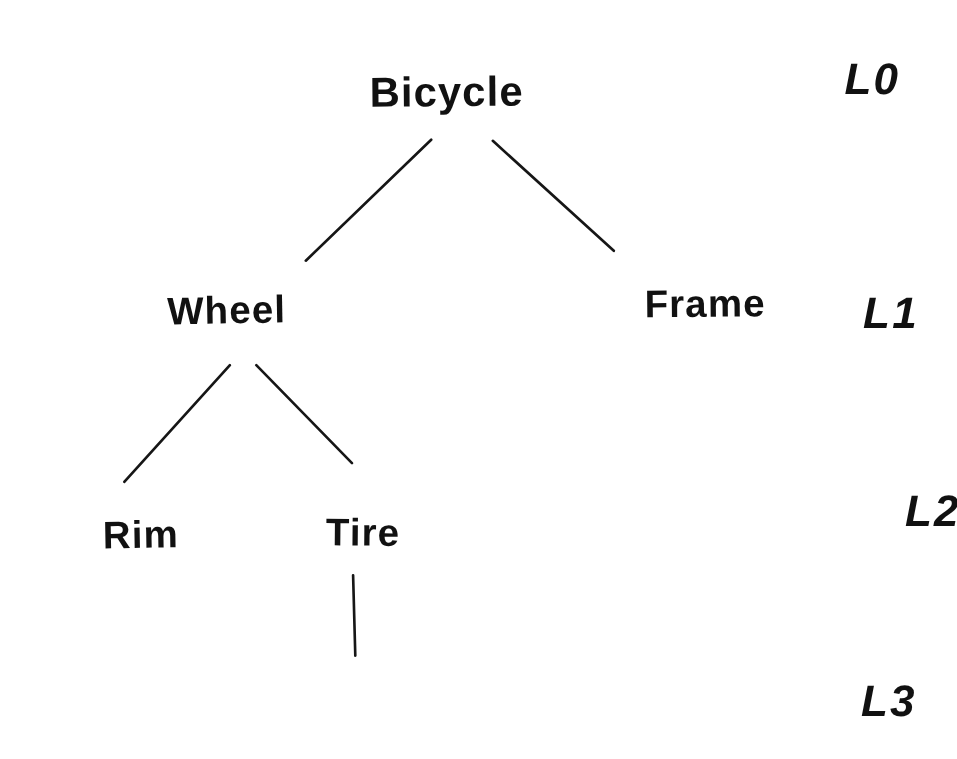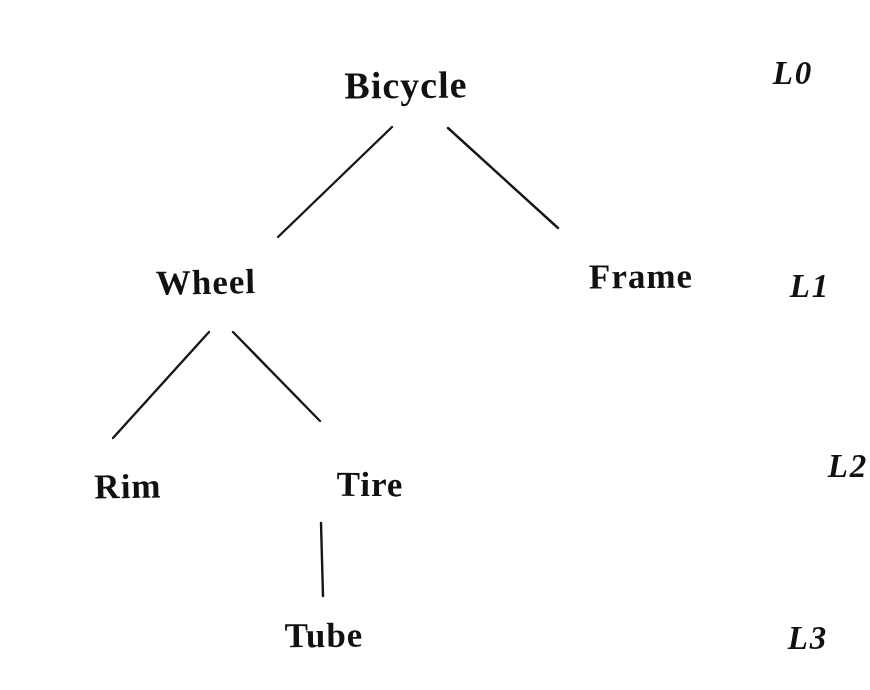"Bicycle" .canvas { font-family: Liberation Serif, serif -> Liberation Sans, sans-serif }
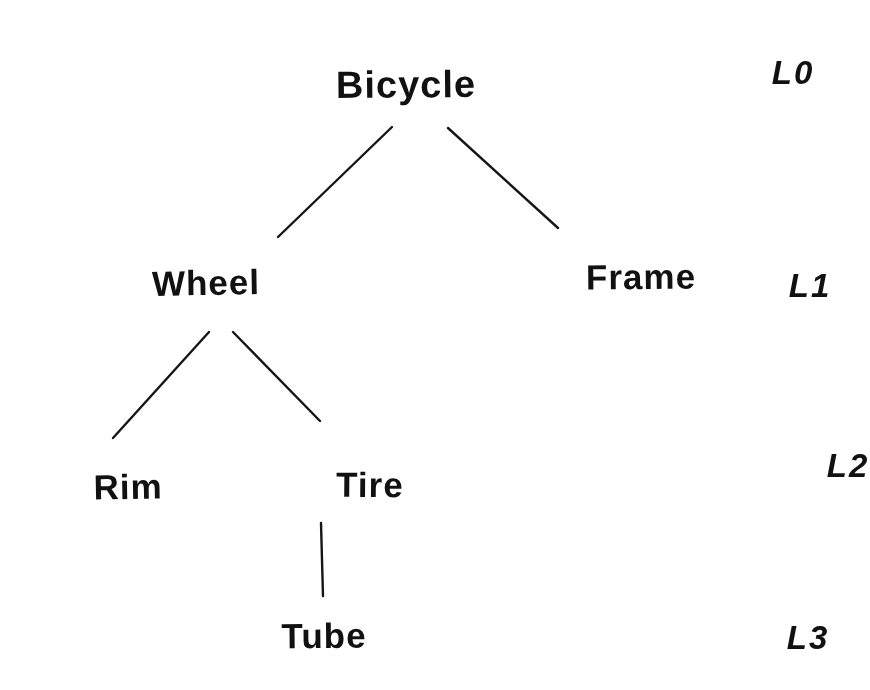"L0" .level-label { font-size: 33px -> 40px }
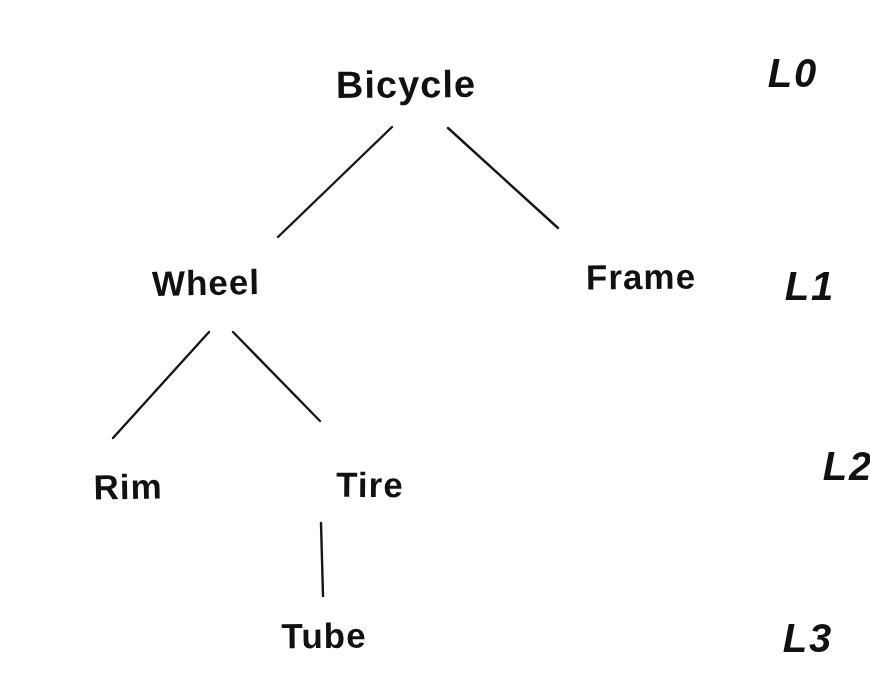"Tire" .pos-tire { margin-left: 40px -> none }
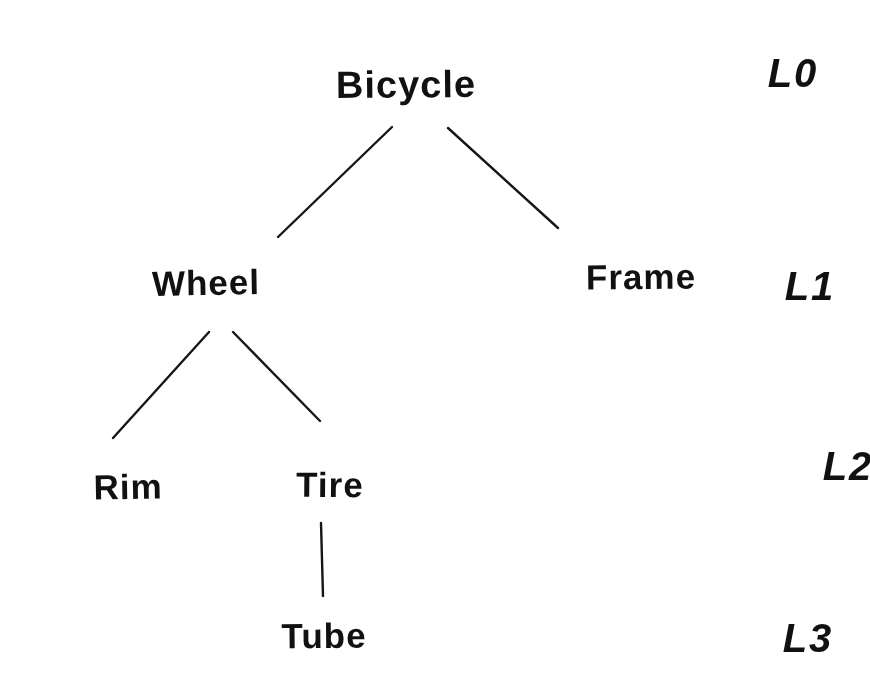"Tube" div.node { html: <div>Tube</div> -> none }
